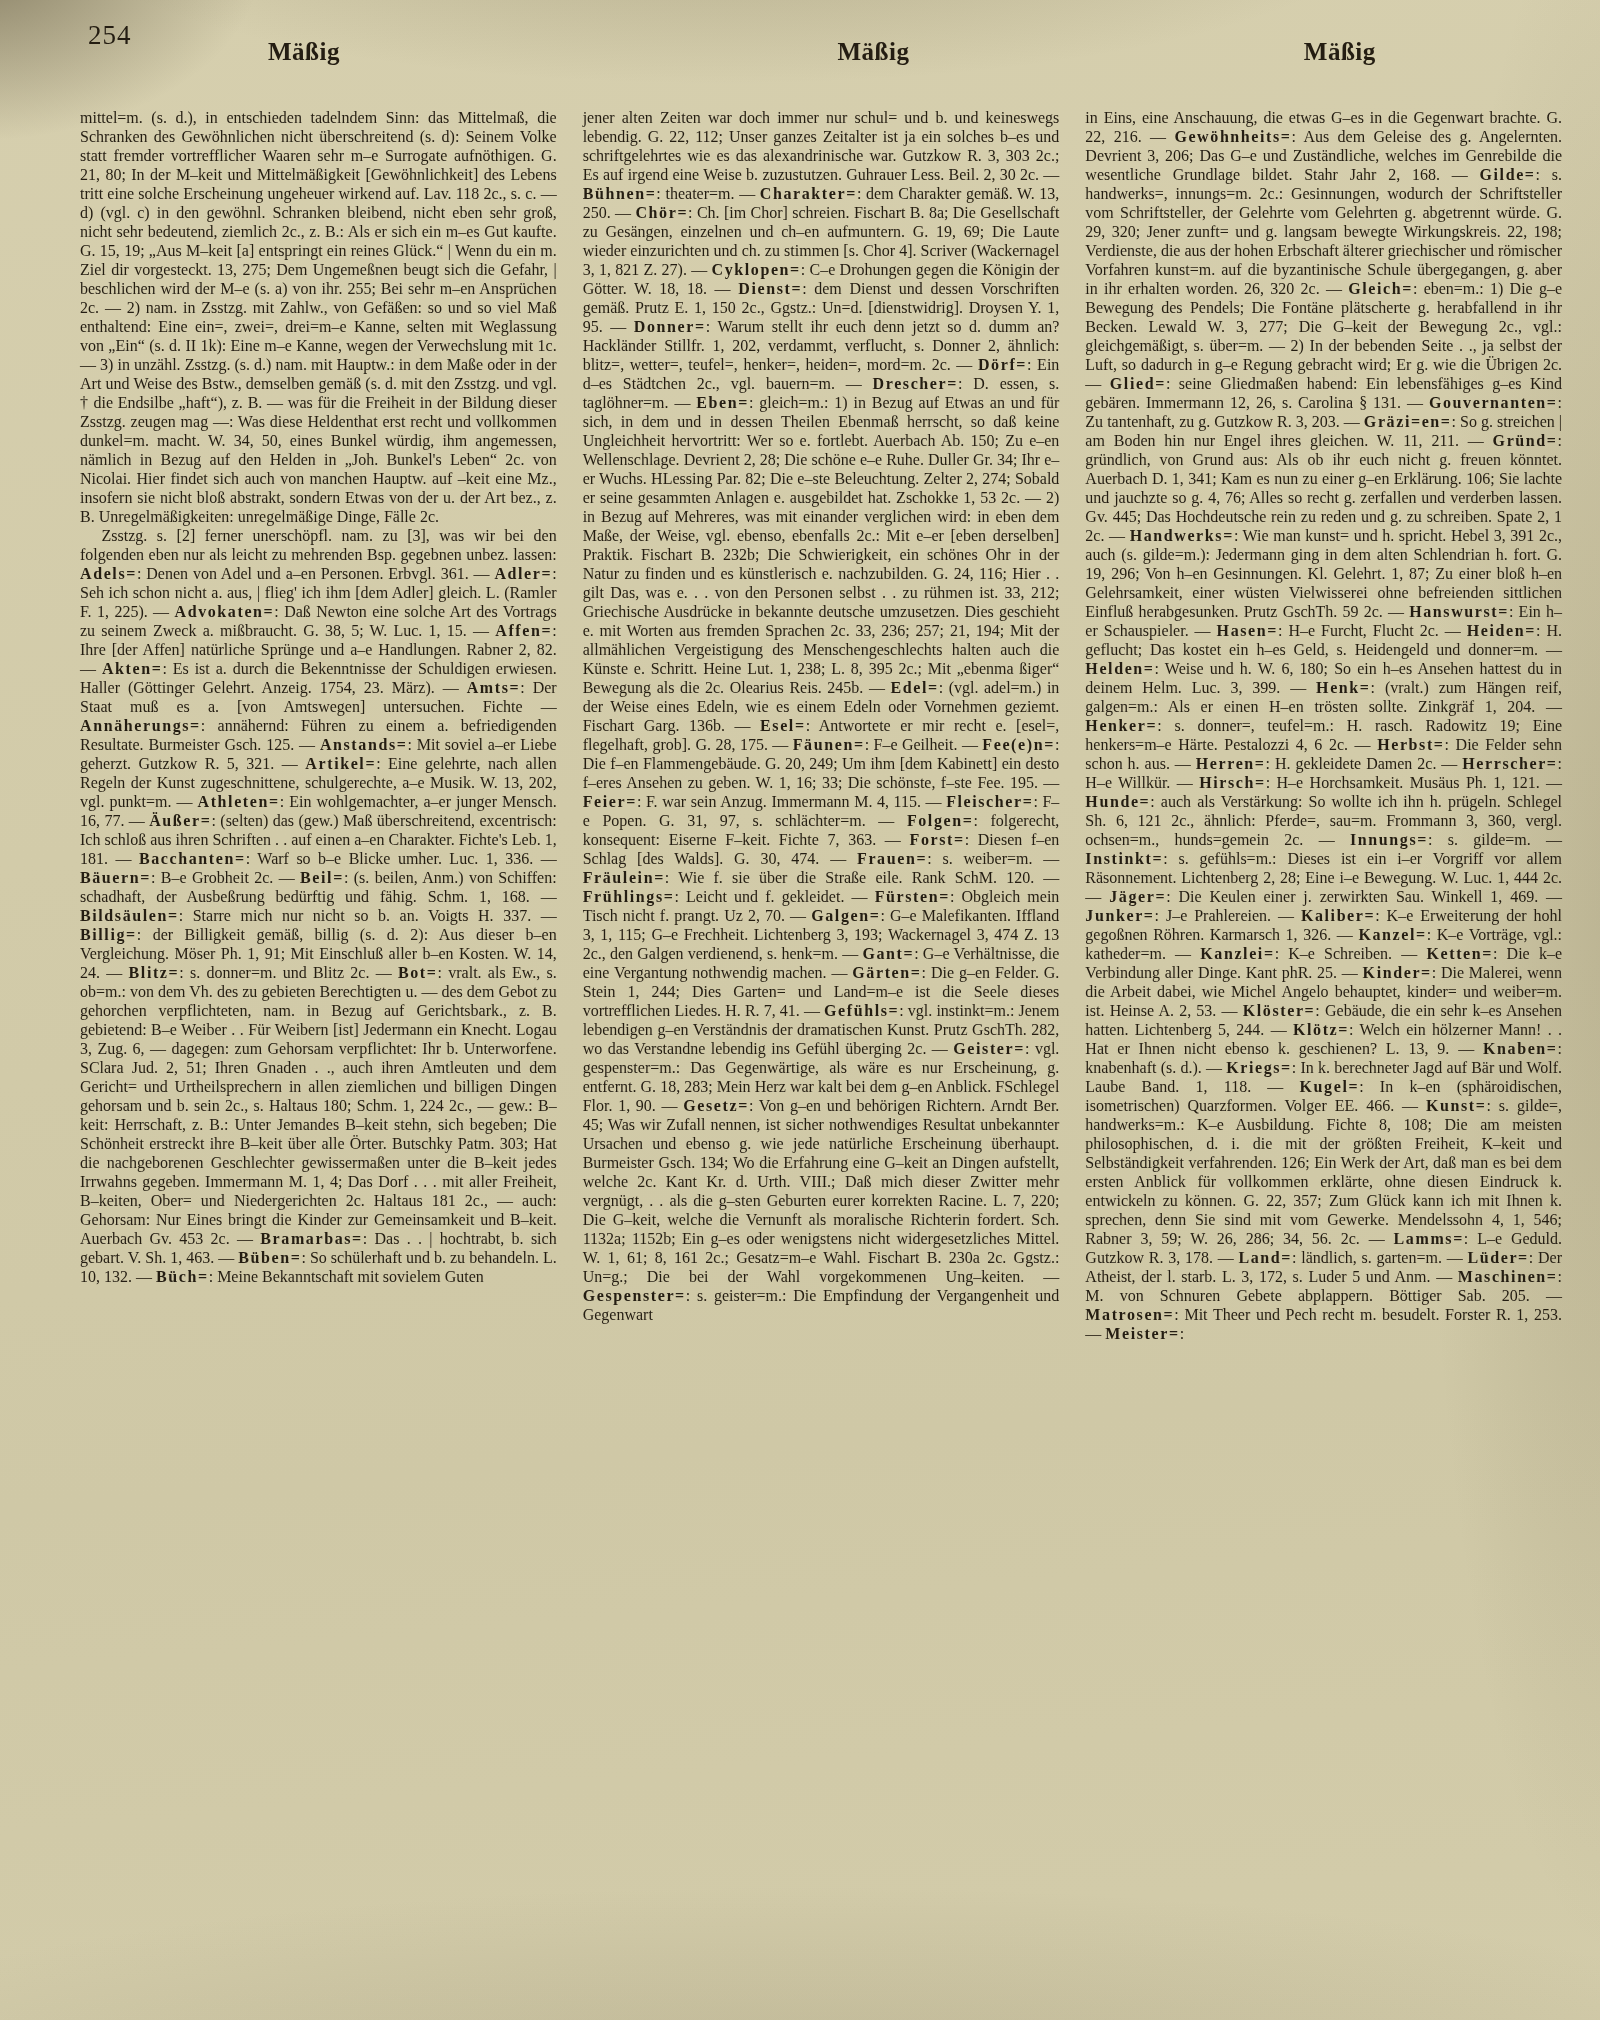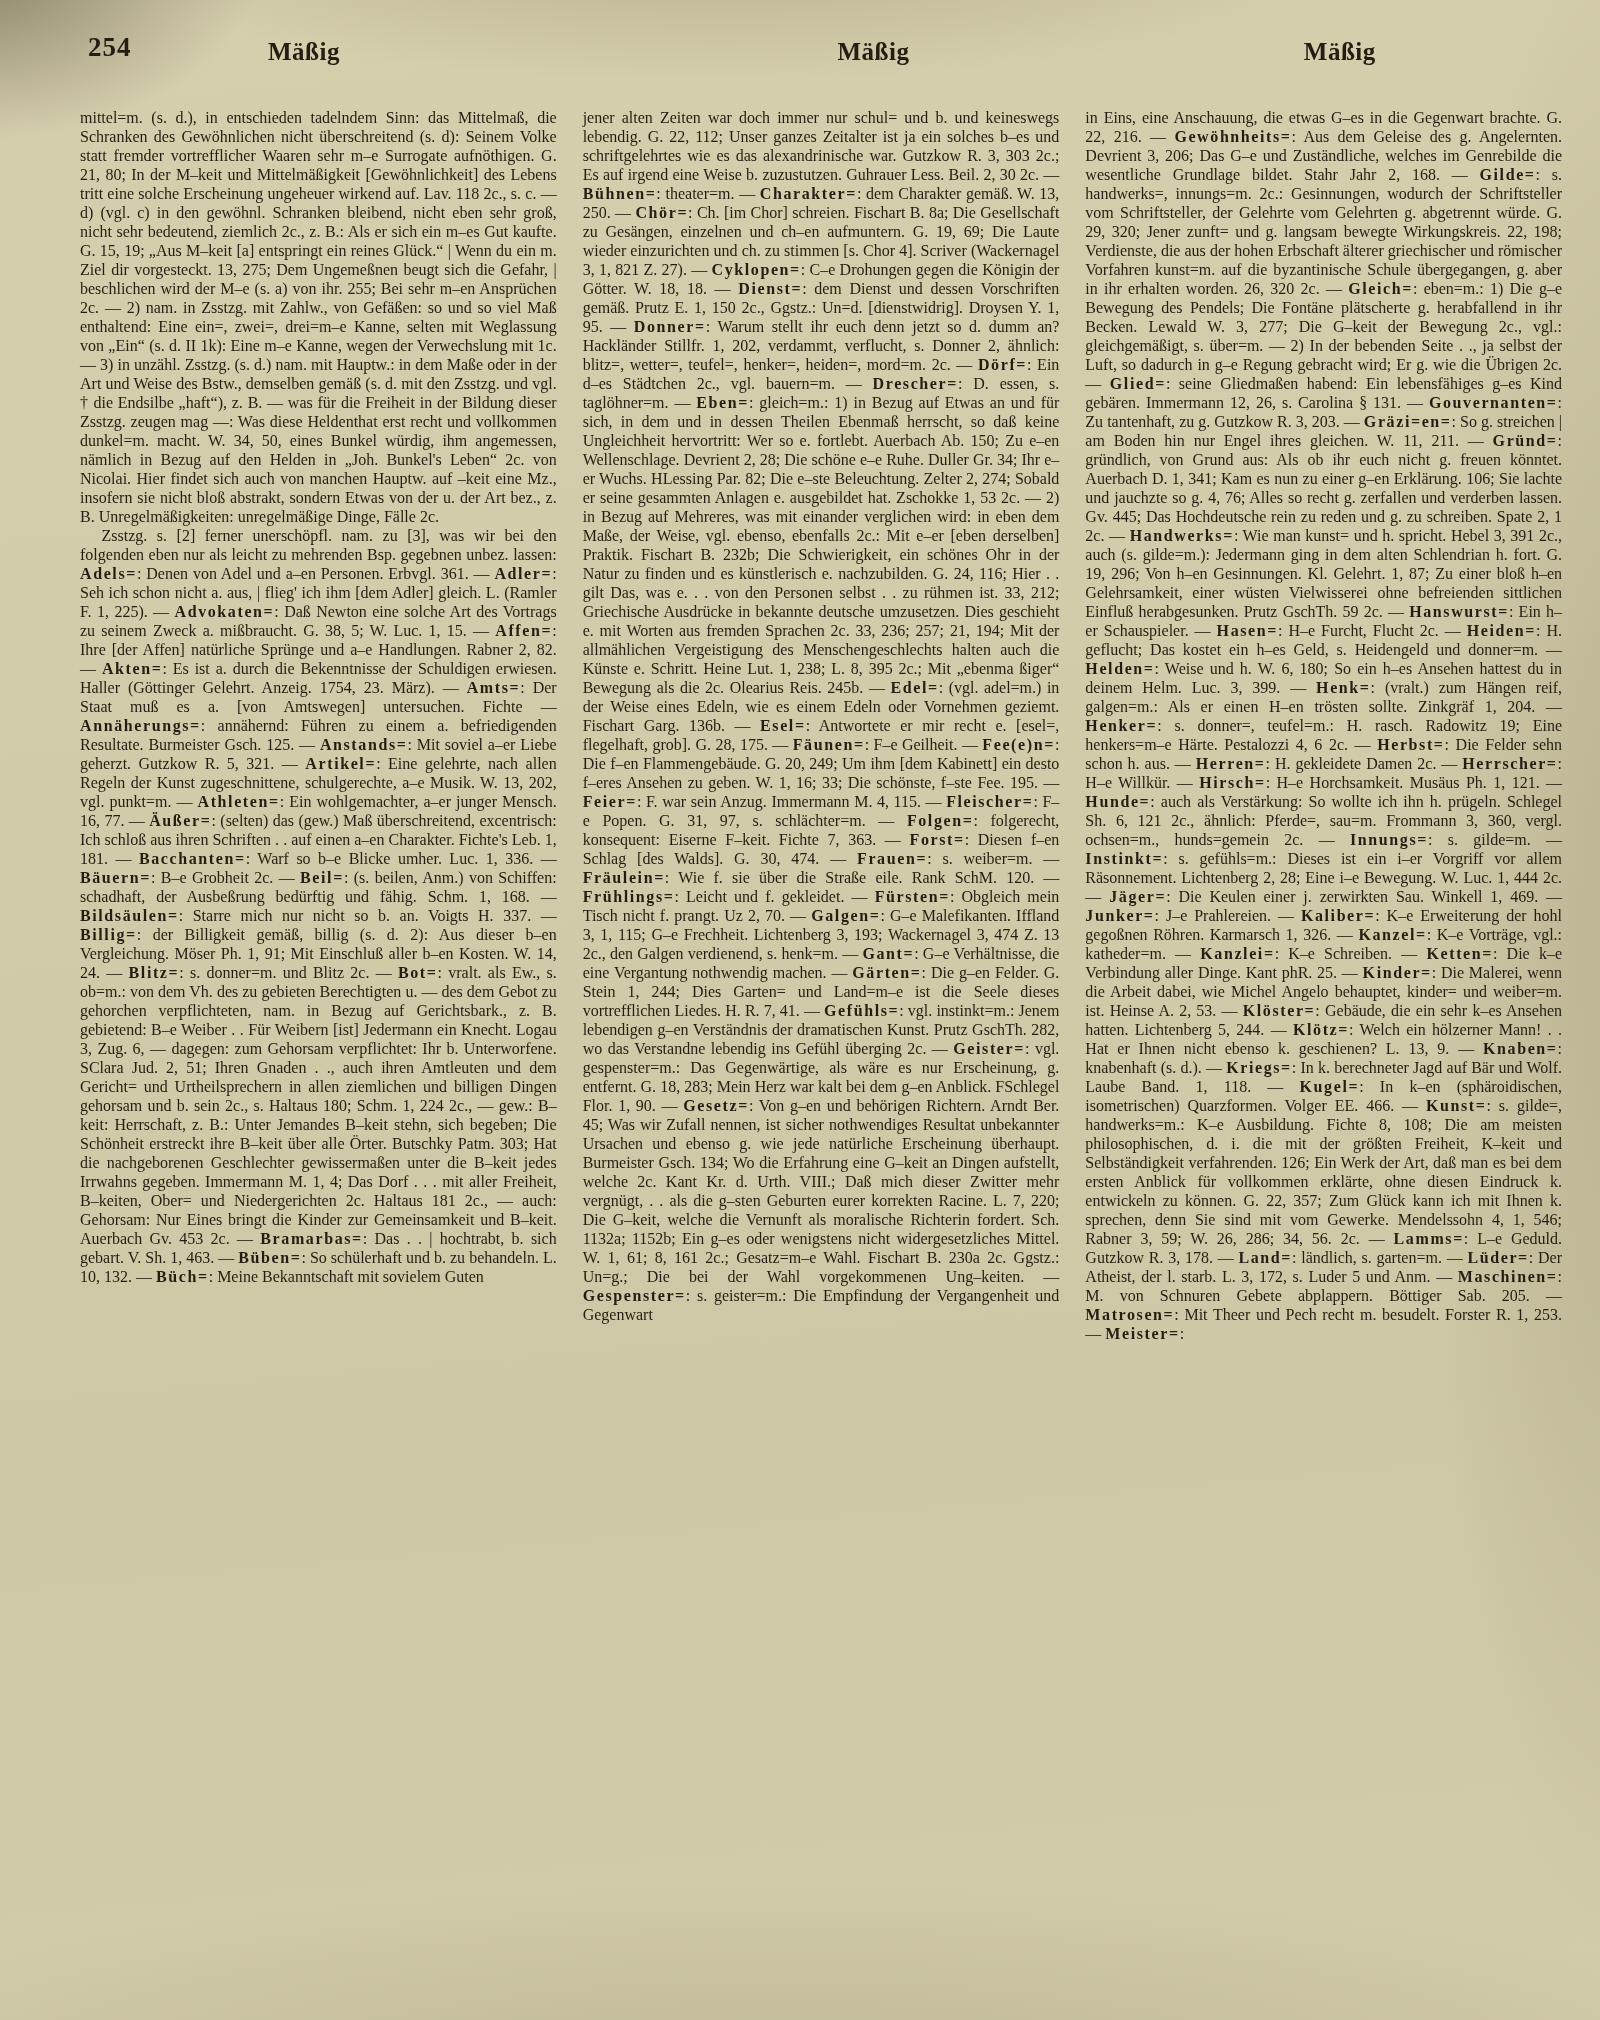"254" .page-number { font-weight: bold -> normal; top: 32px -> 20px }
